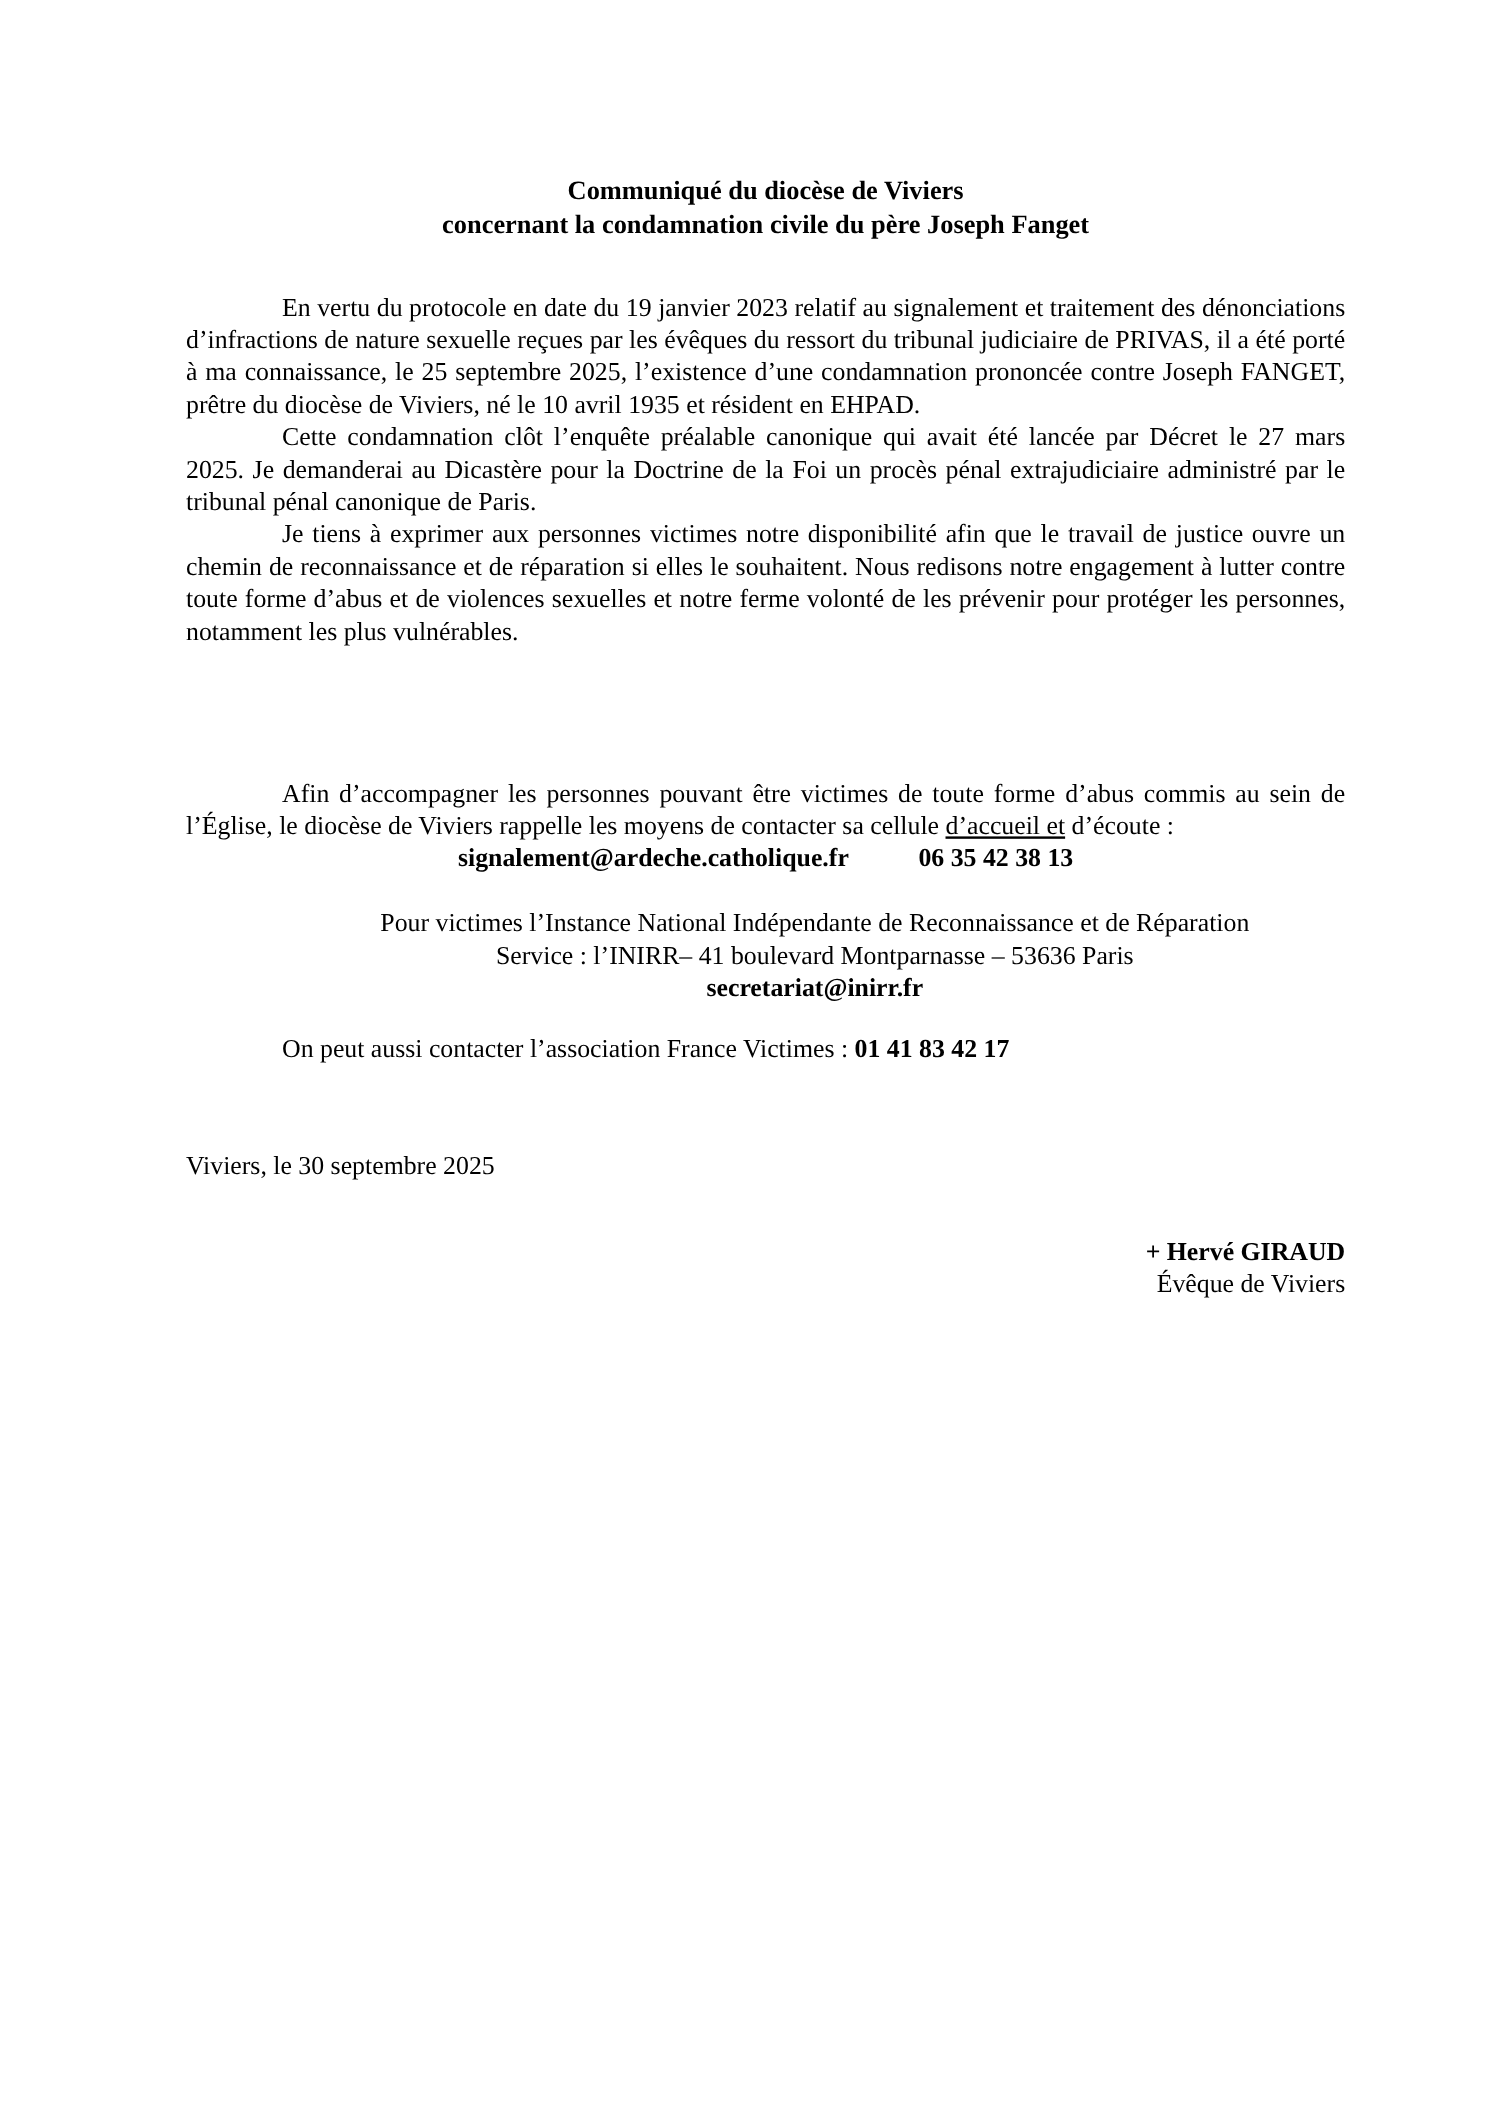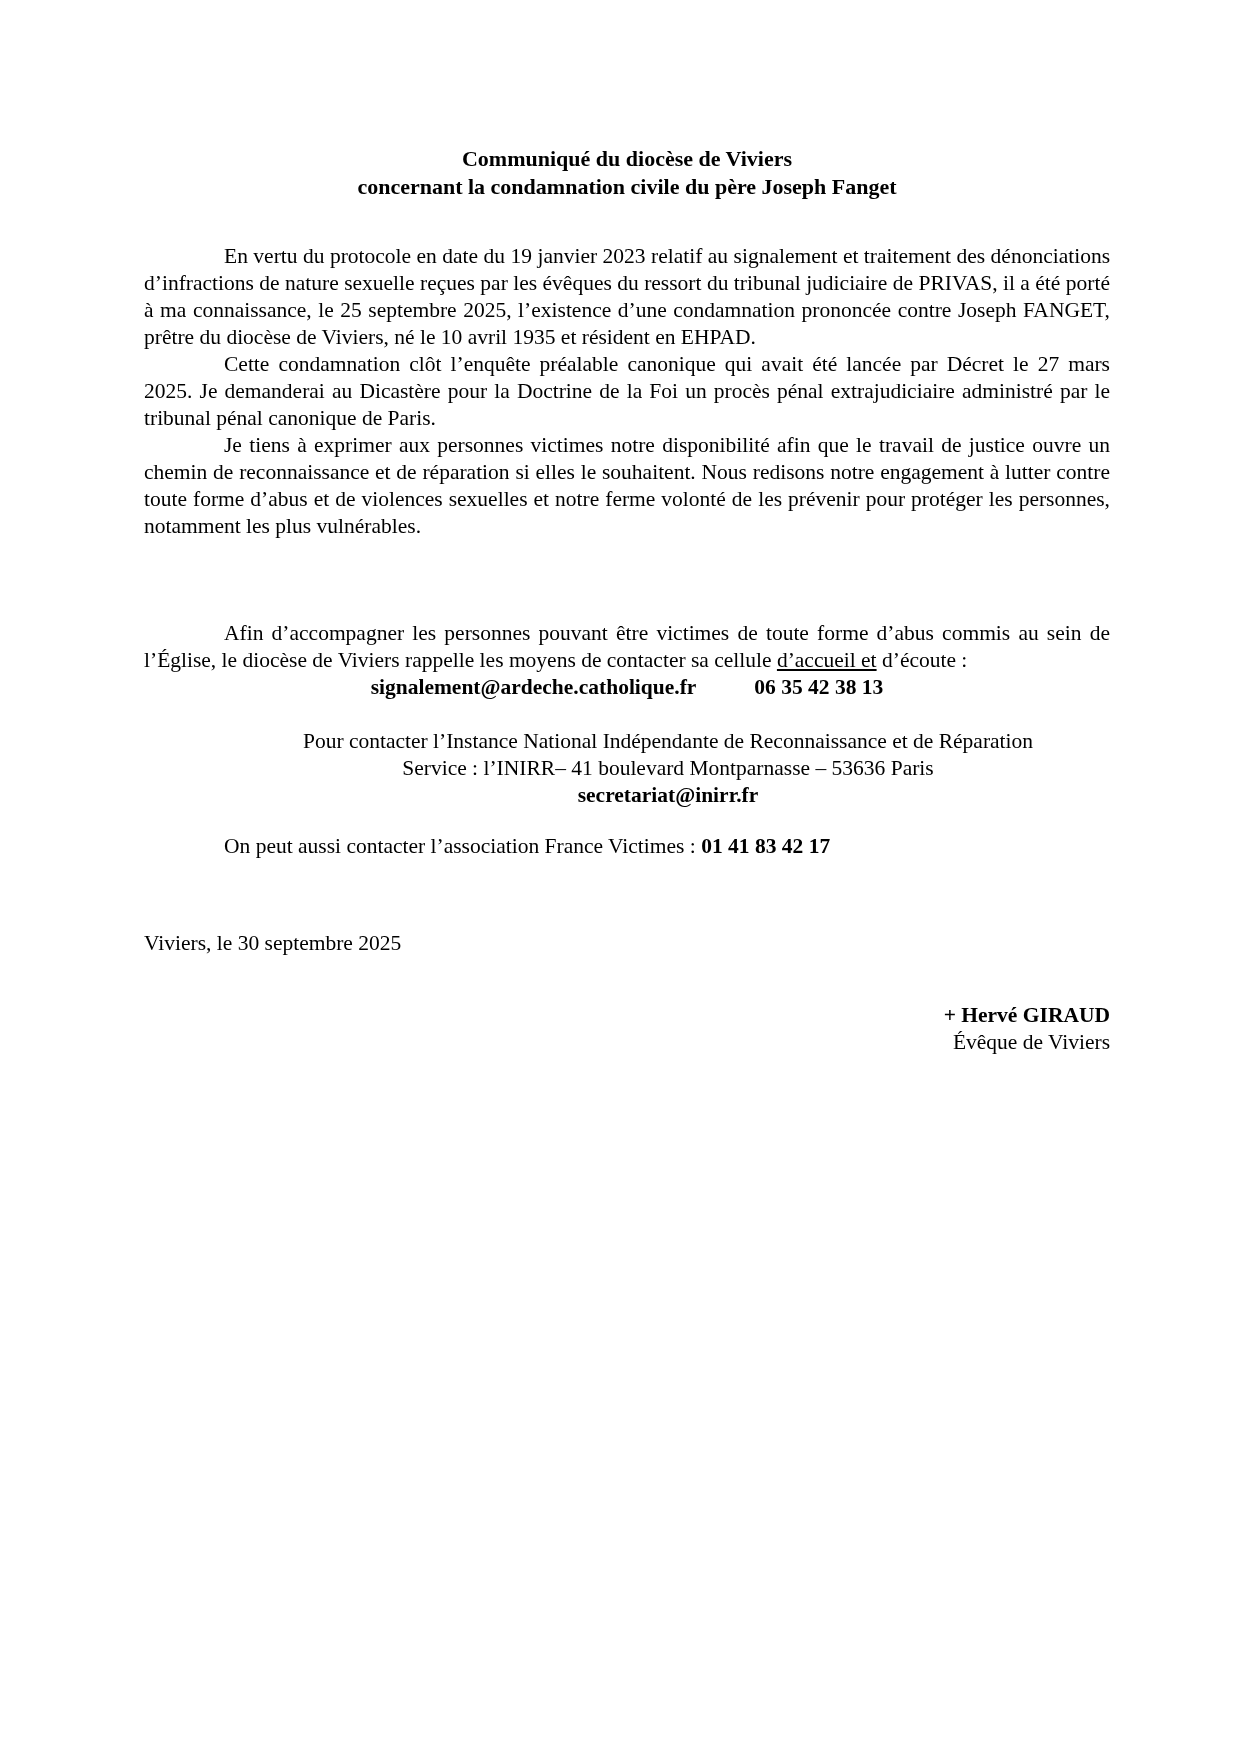"Communiqué du diocèse de Viviers" .content { left: 144px -> 155px }
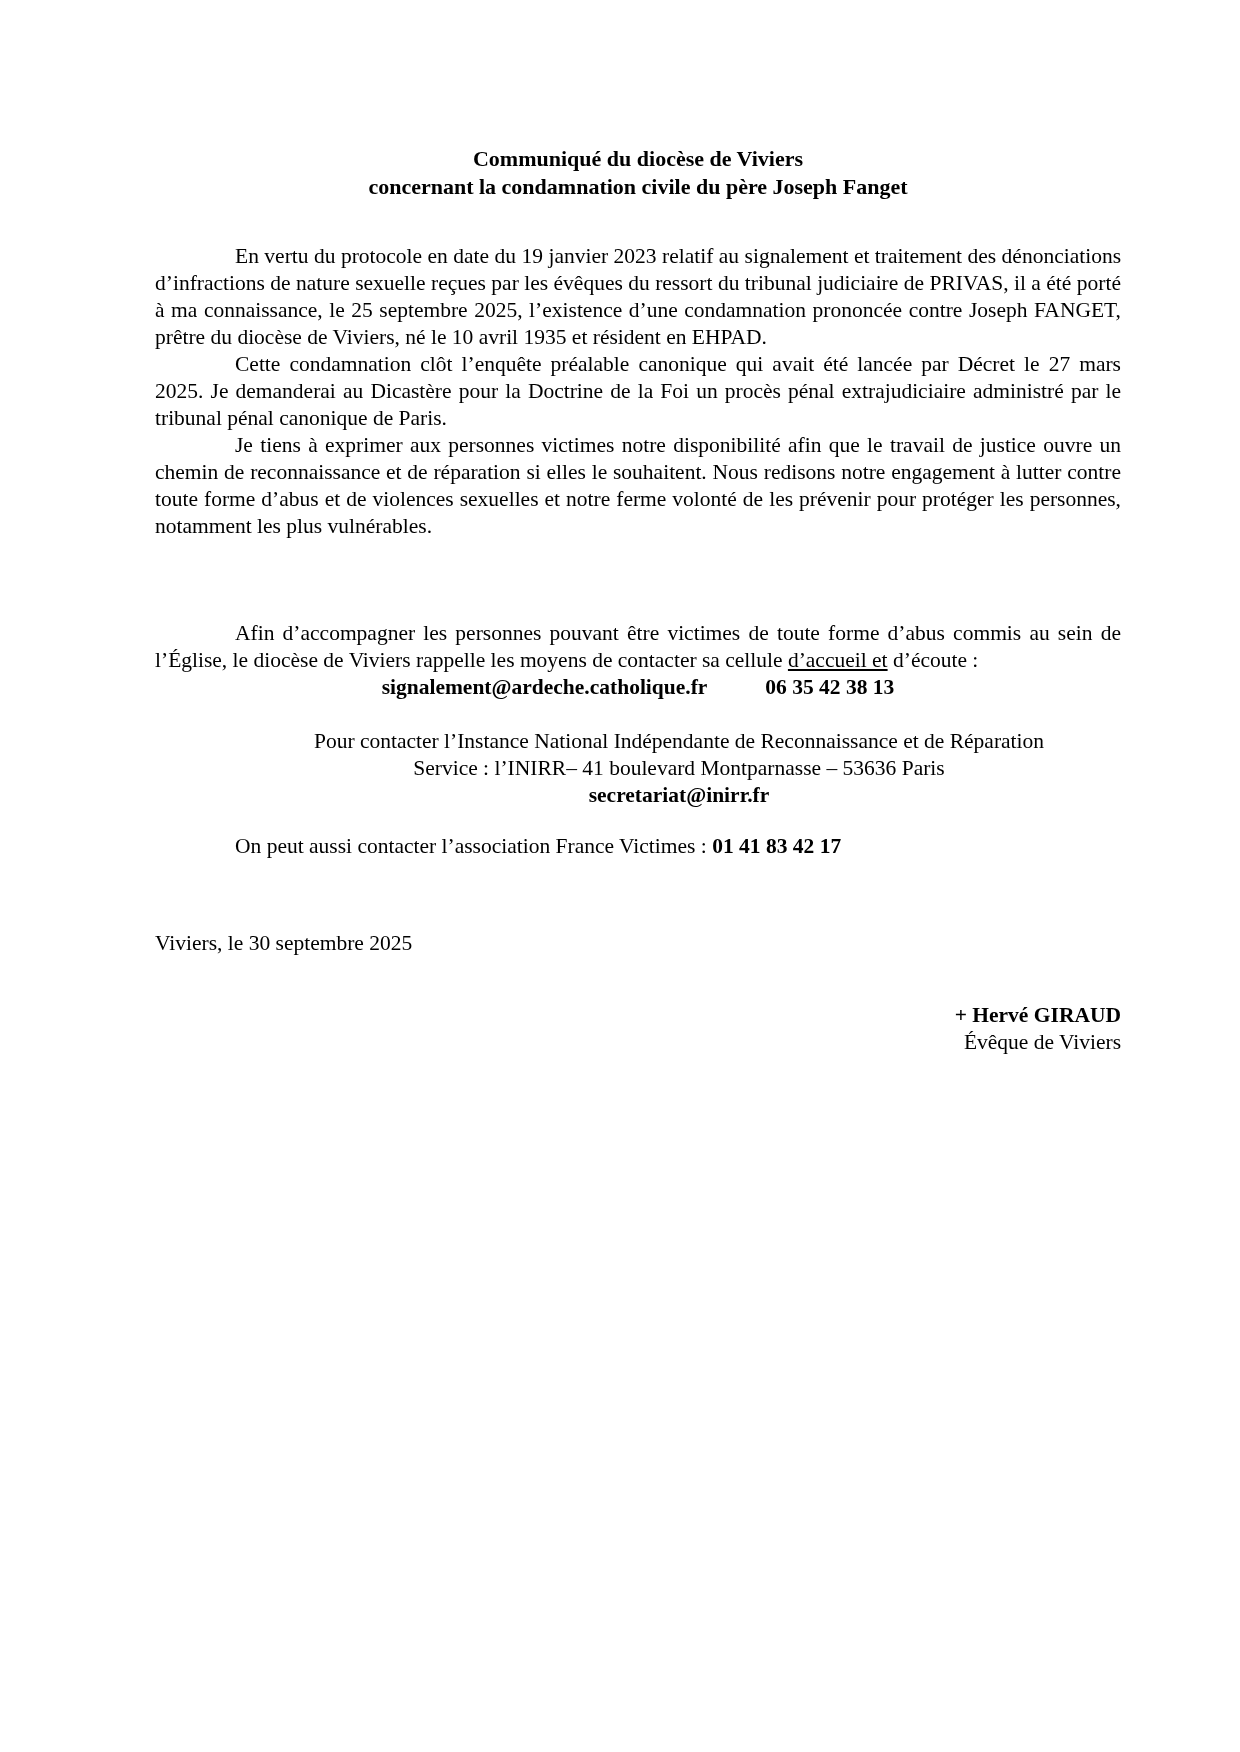"Afin d’accompagner les personnes pouvant" p.par-accueil { margin-top: 80px -> 108px }
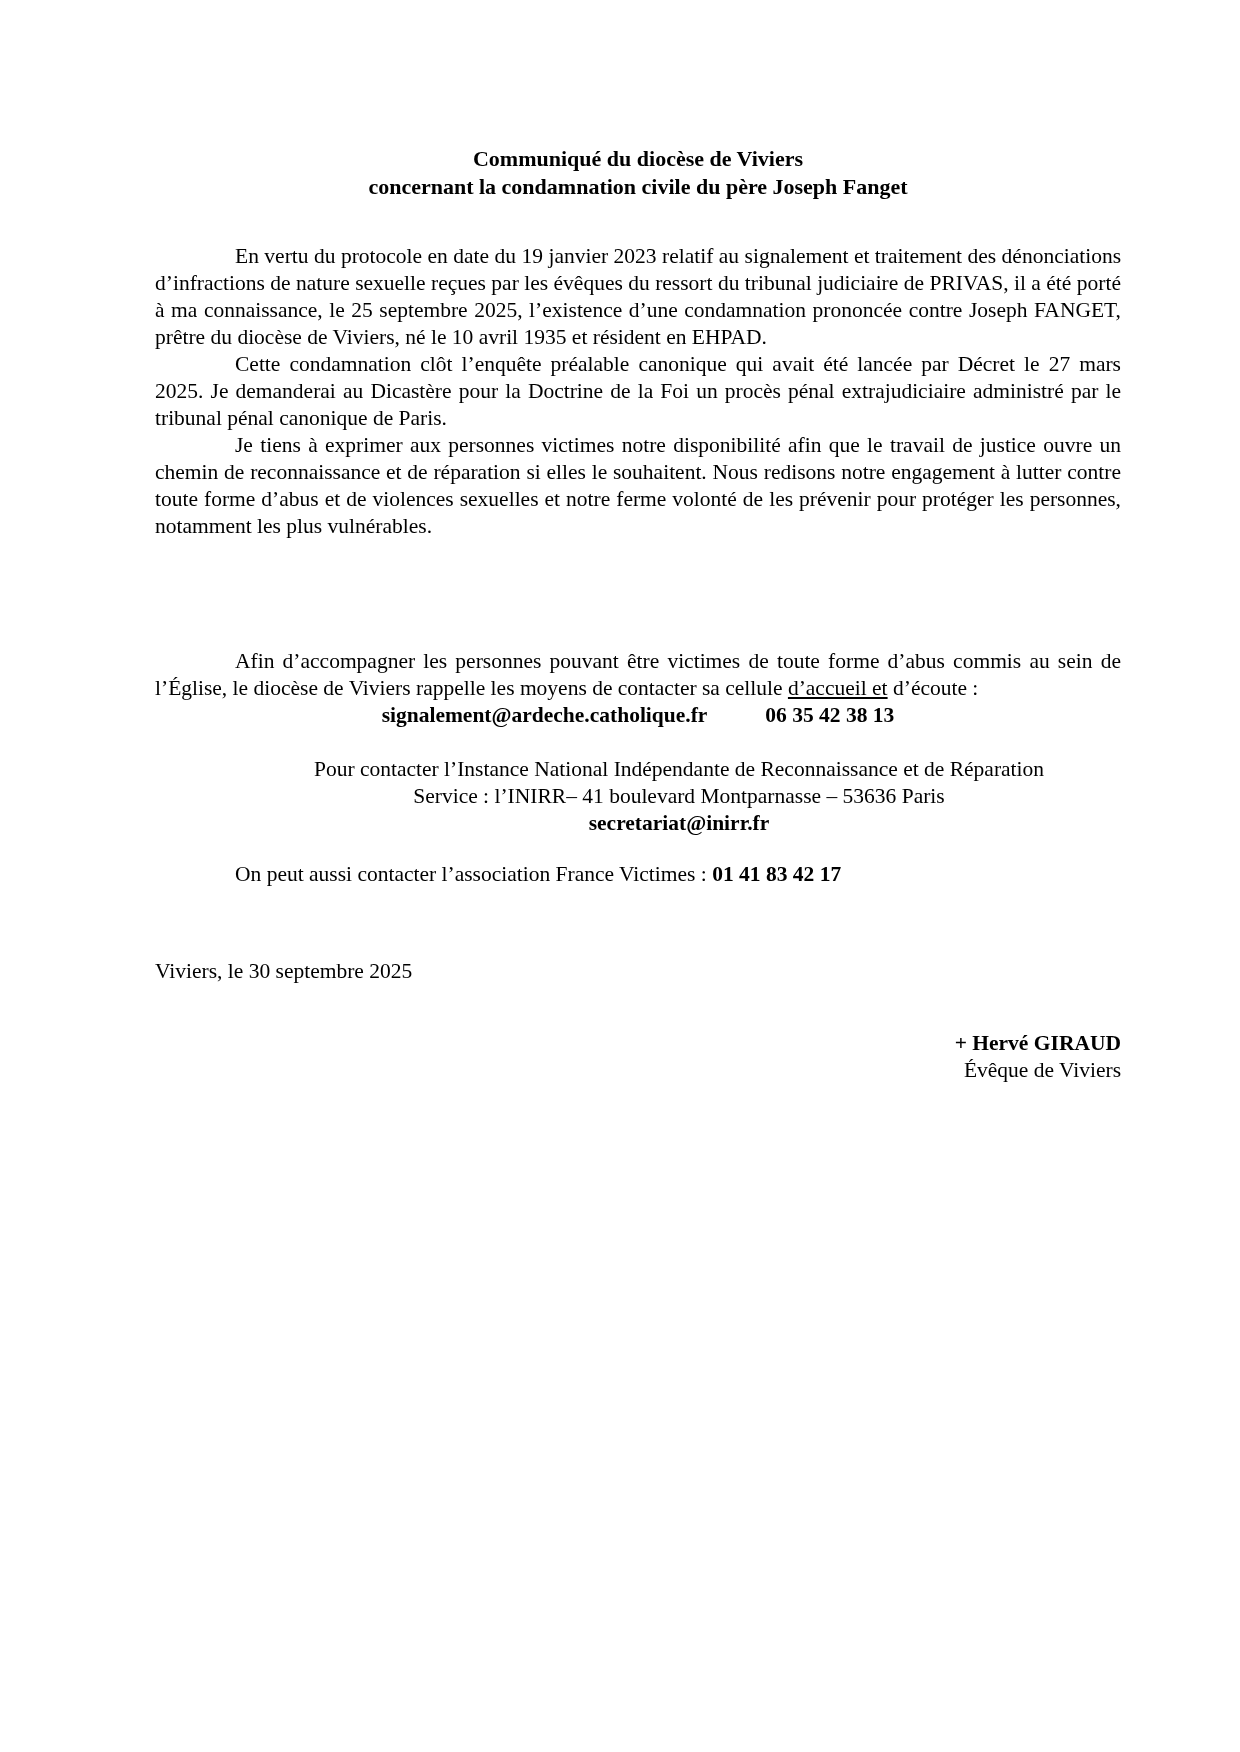"Pour contacter l’Instance National" p { text: contacter -> victimes }
